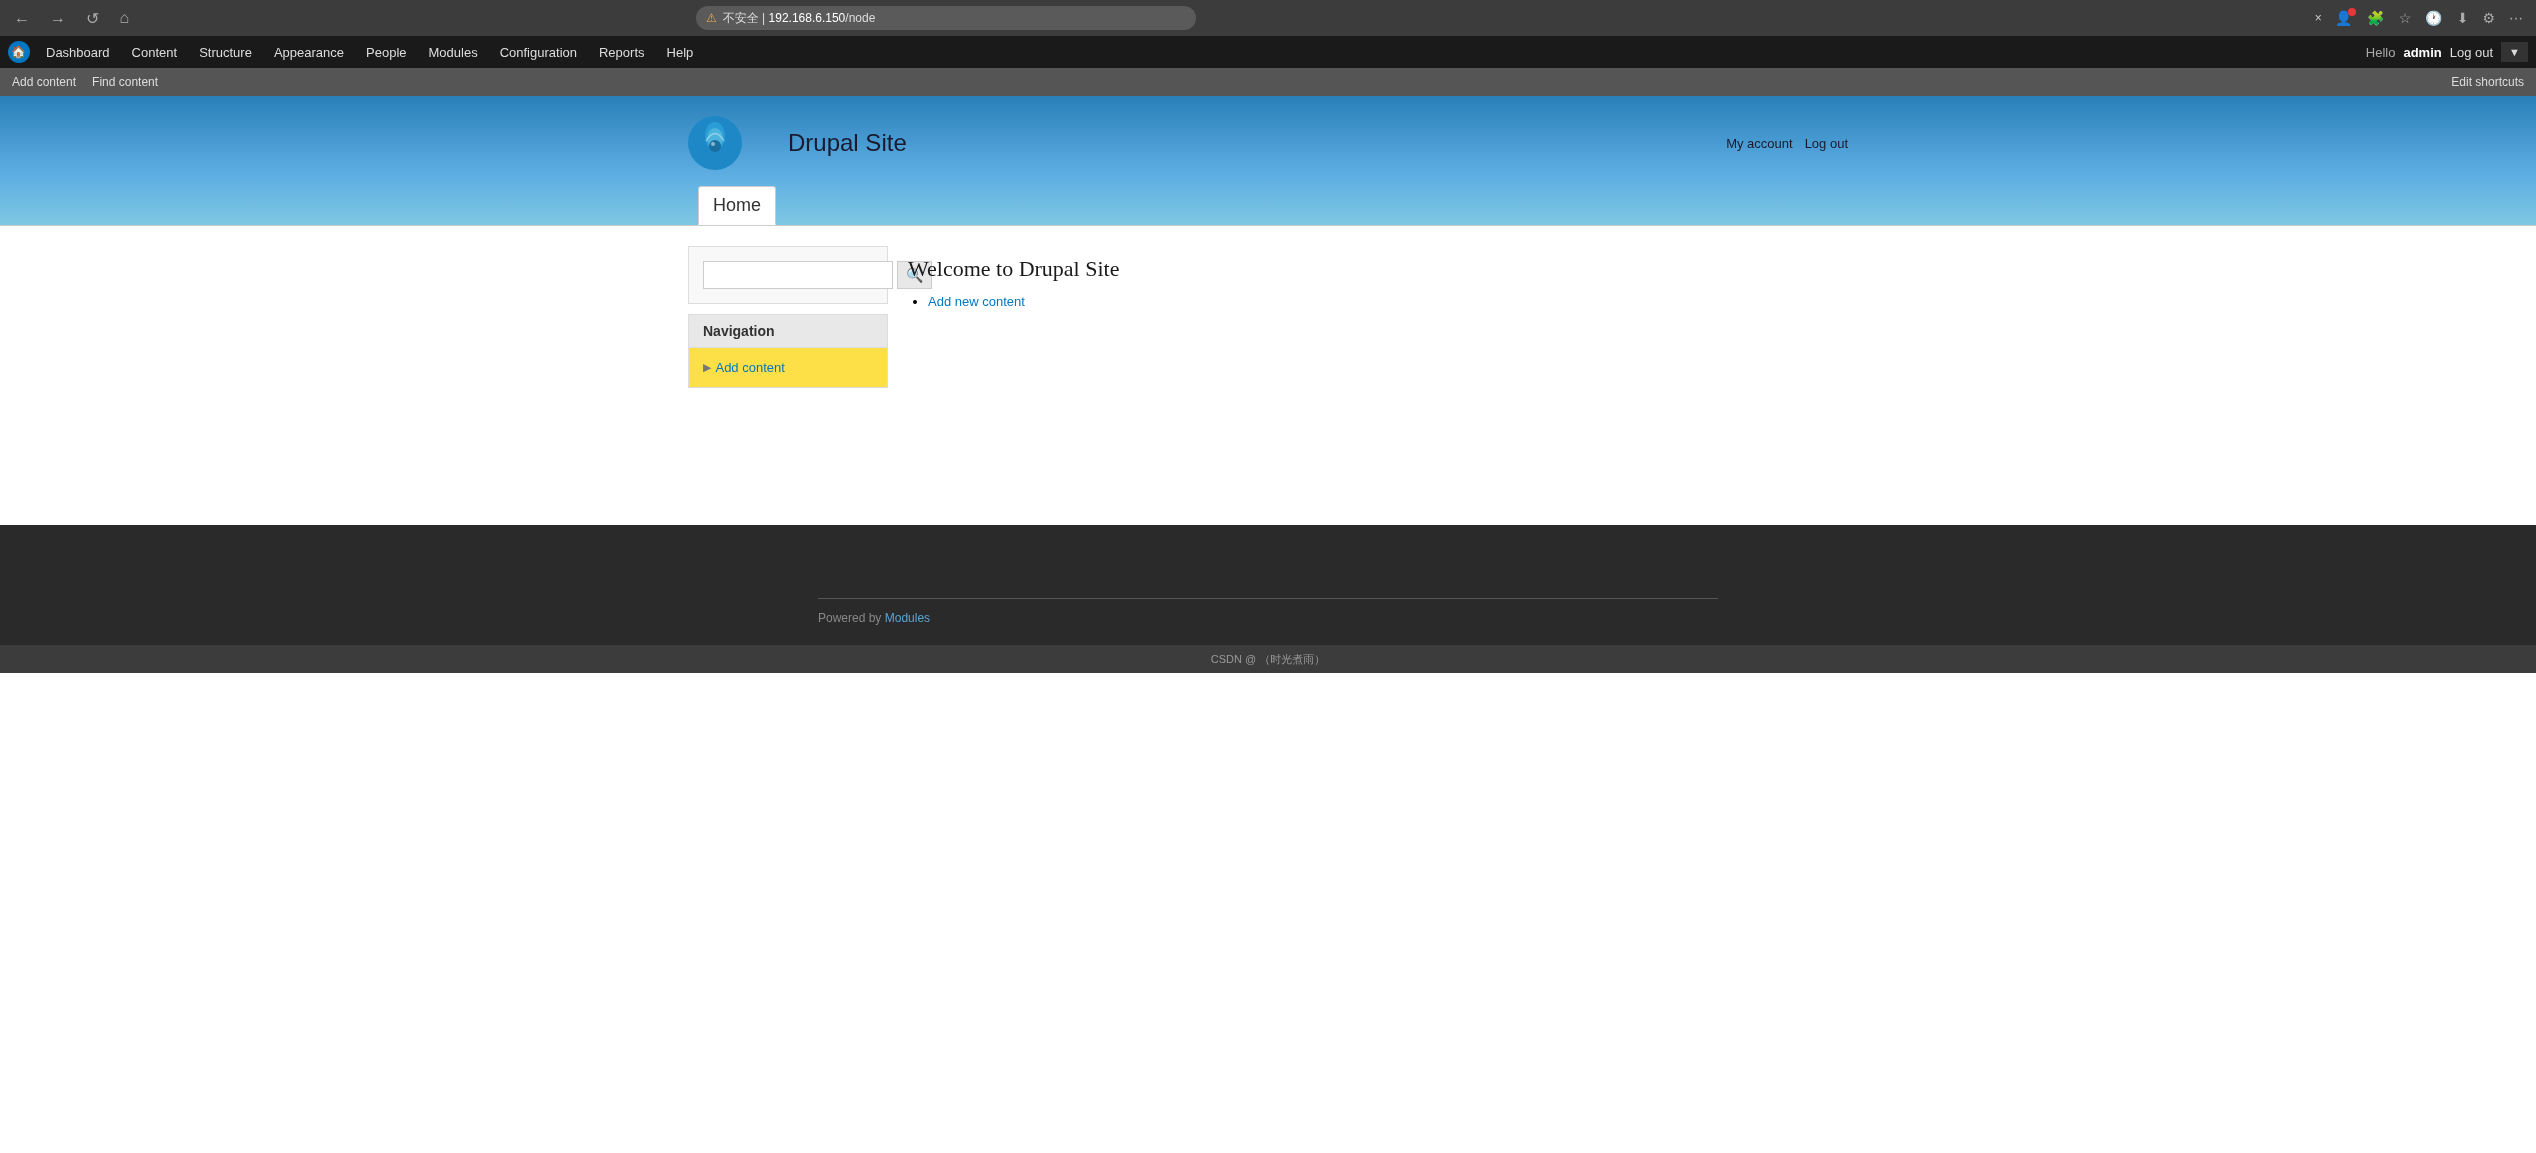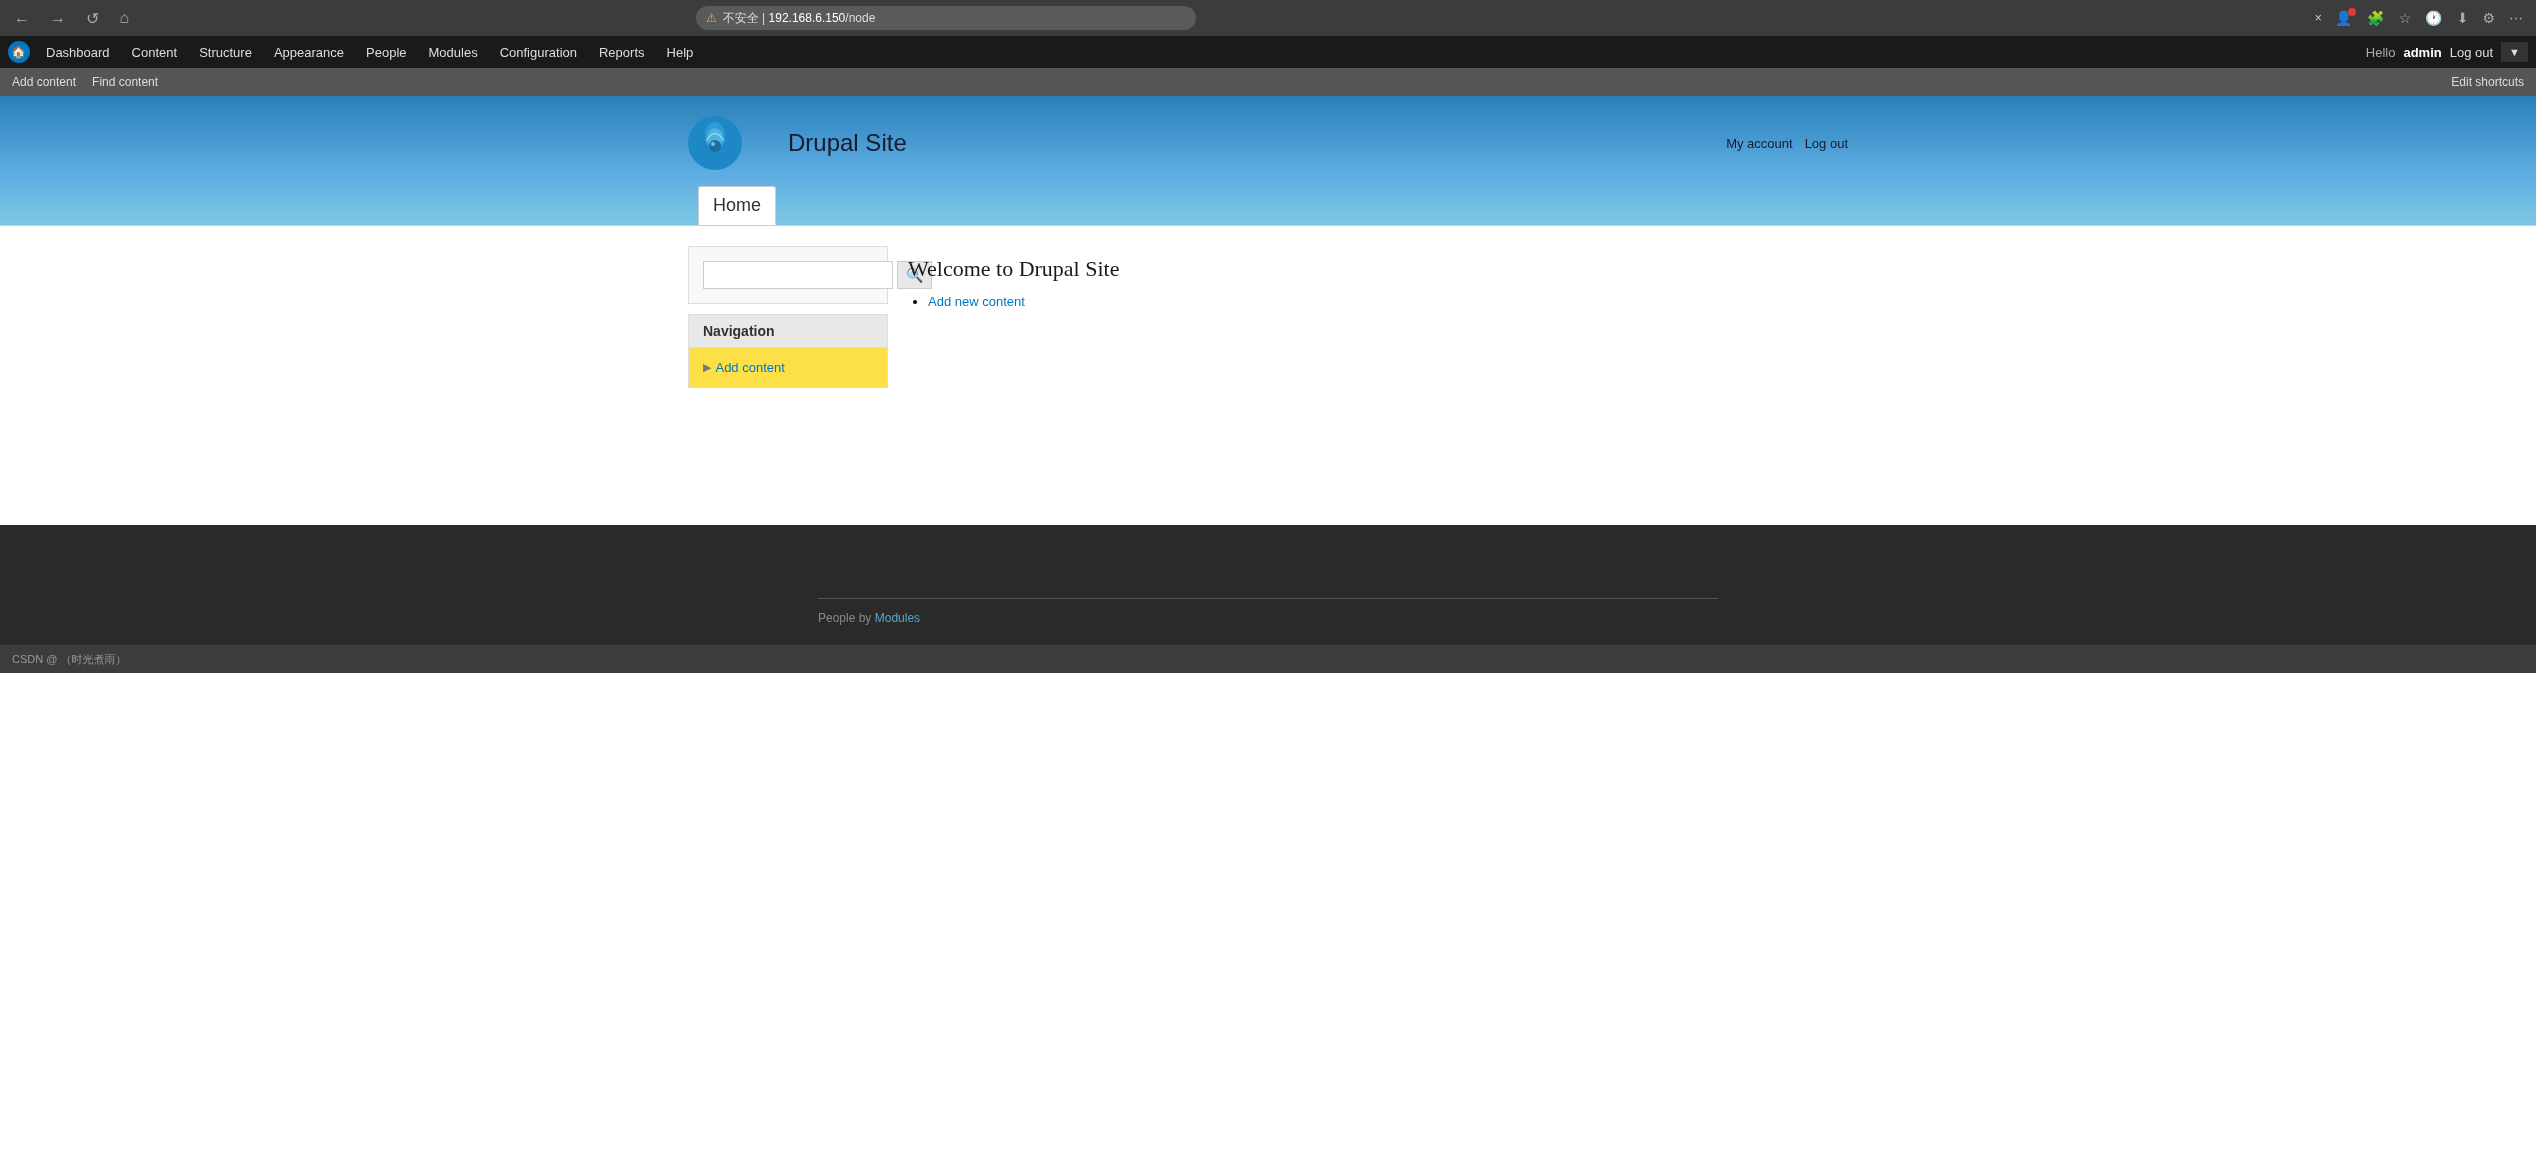"People by" span { text: People -> Powered }
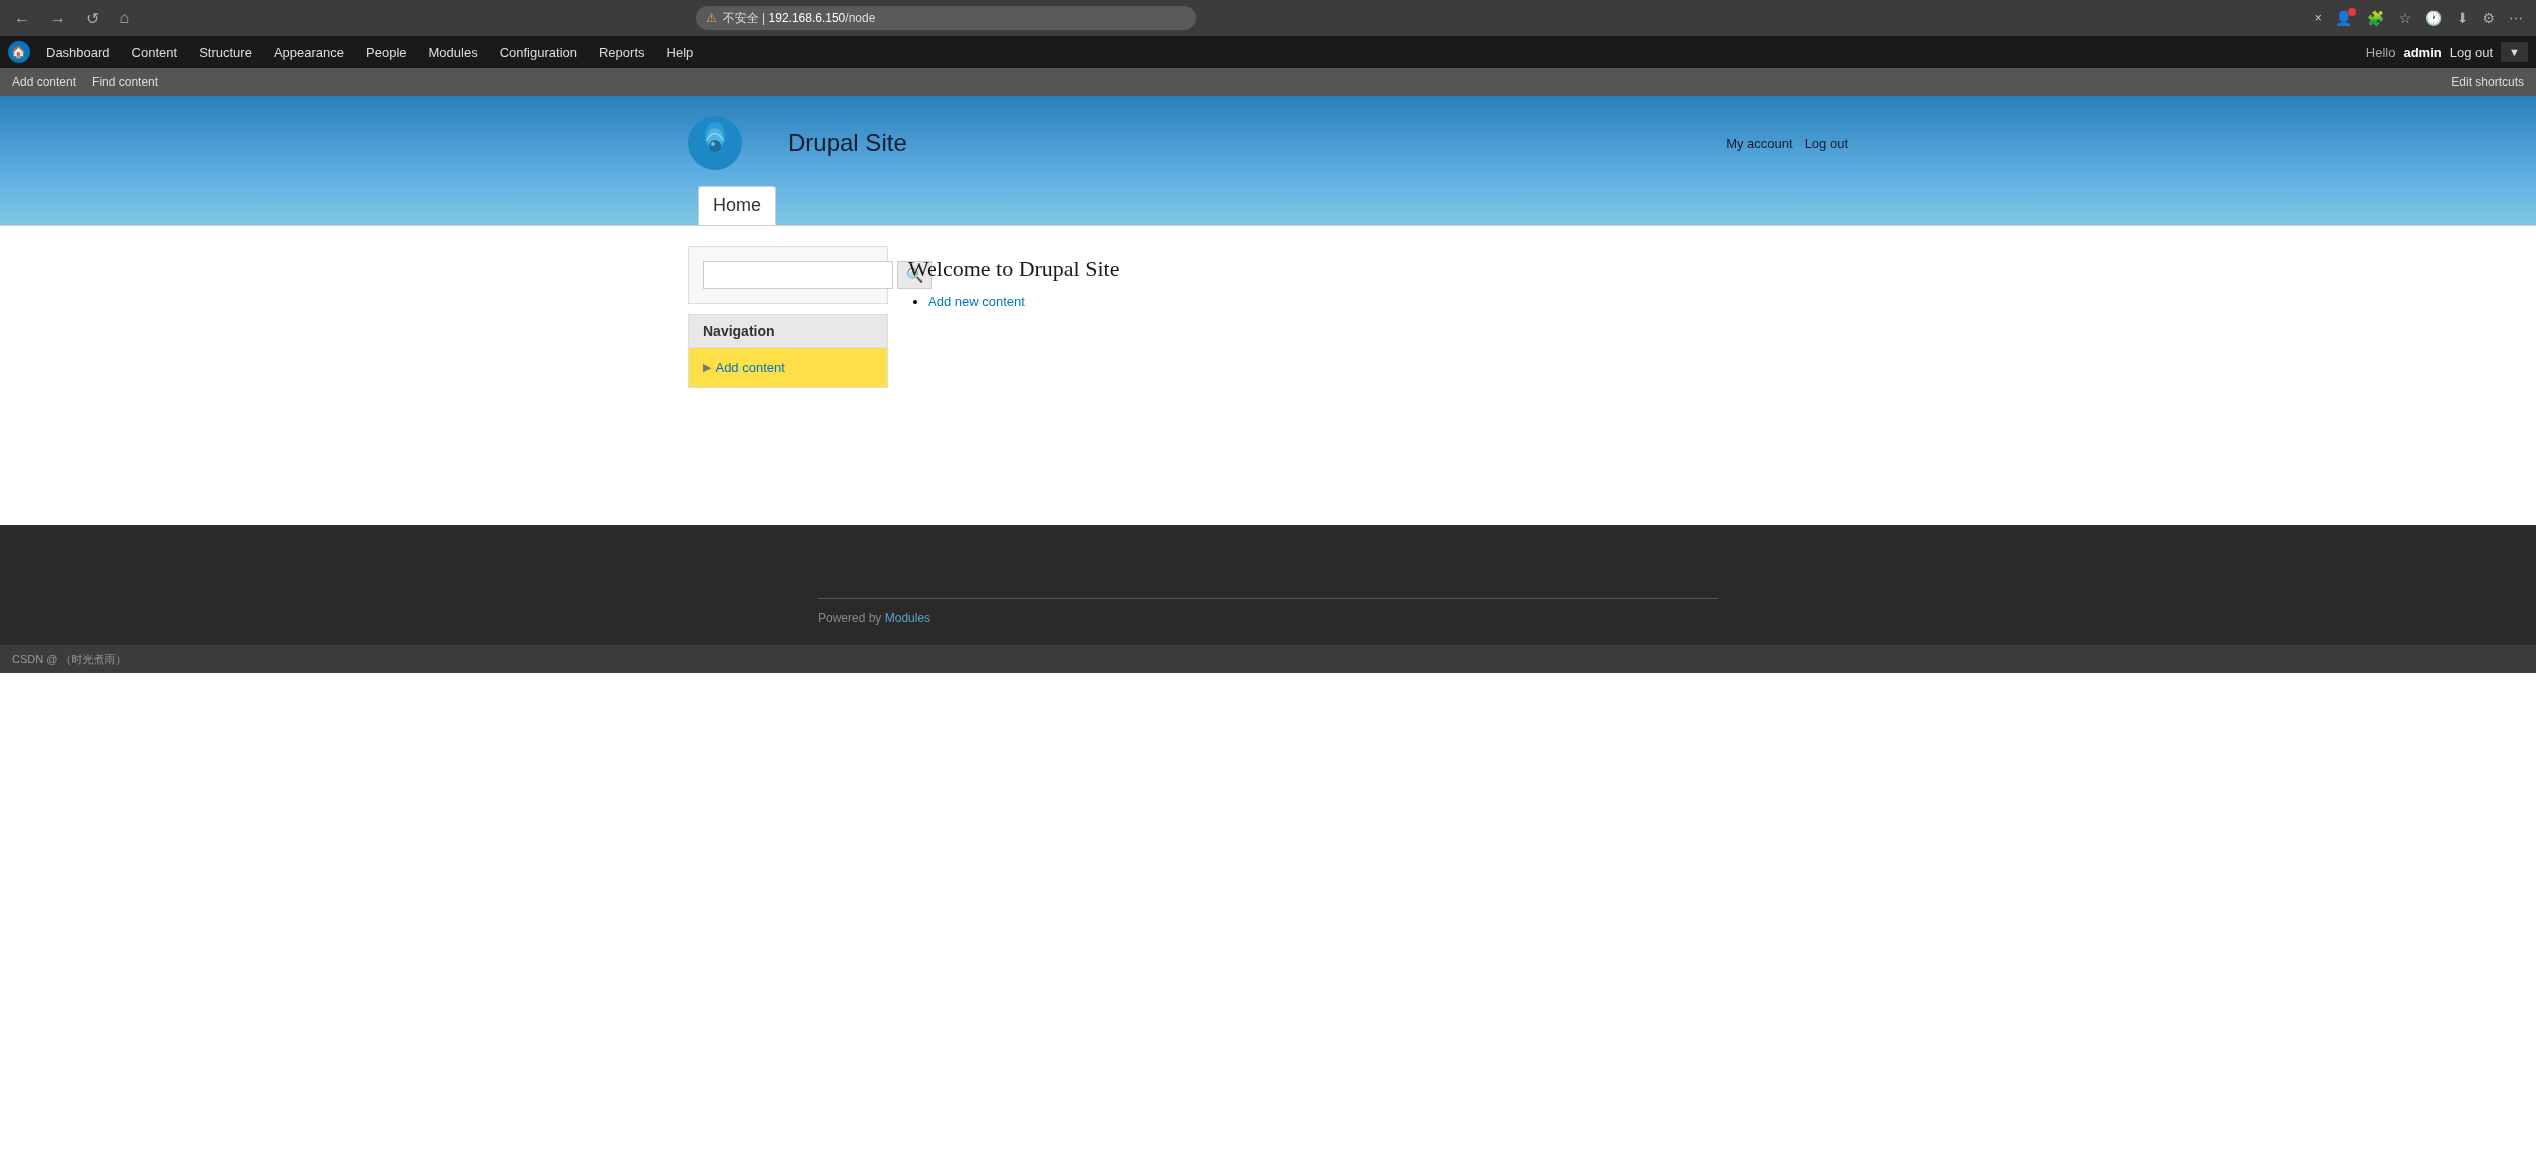"CSDN @ （时光煮雨）" .browser-bottom { justify-content: flex-start -> center }
